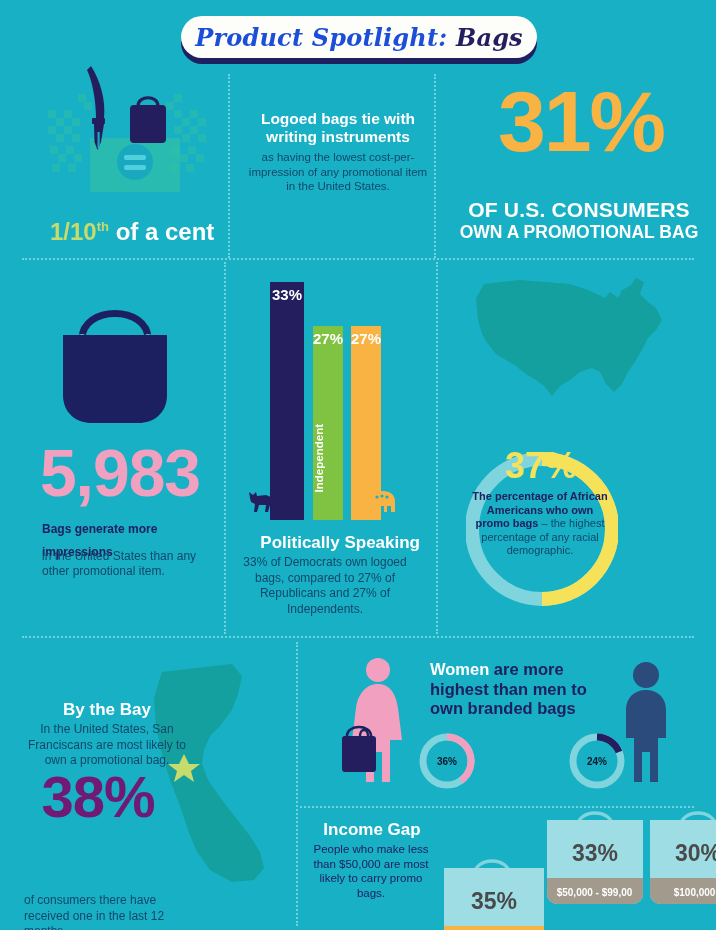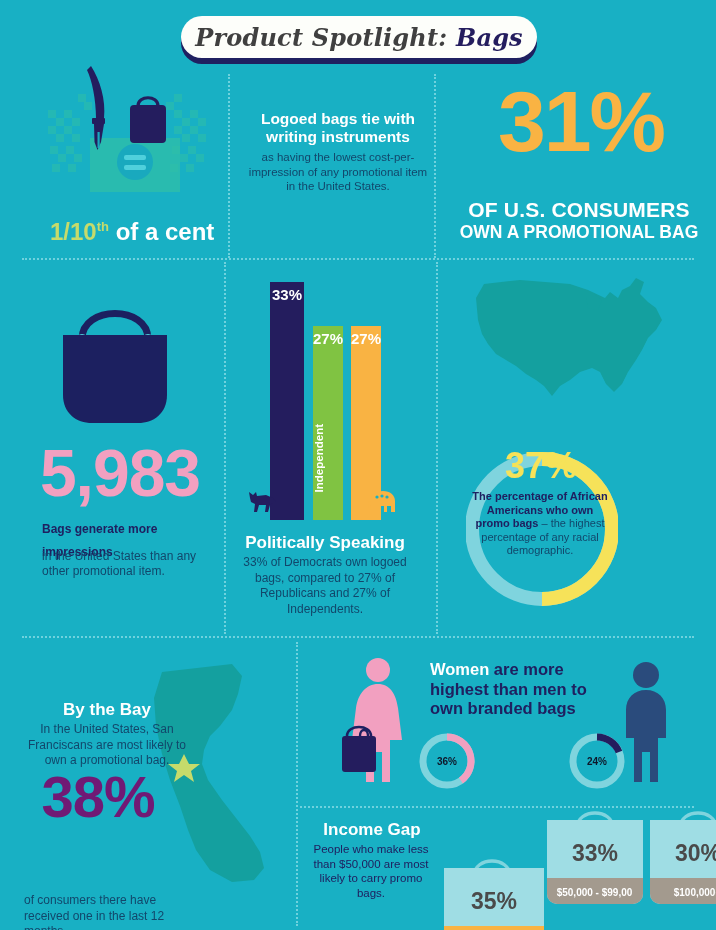"Product Spotlight:" .title-a { color: #404040 -> #1d4ed8 }
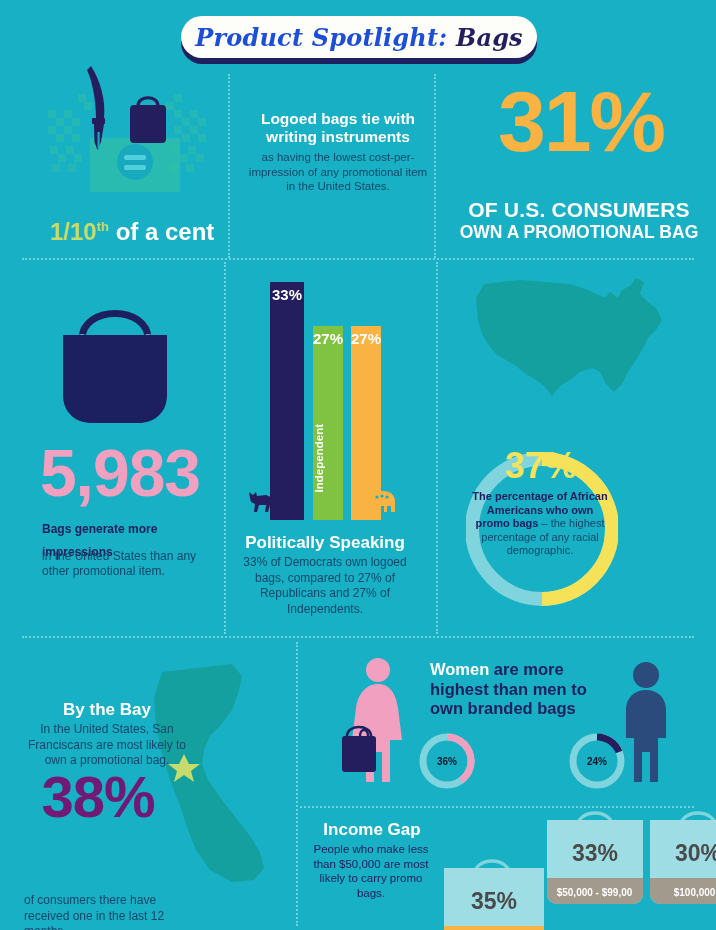"Politically Speaking" .polihead { text-align: center -> right }
